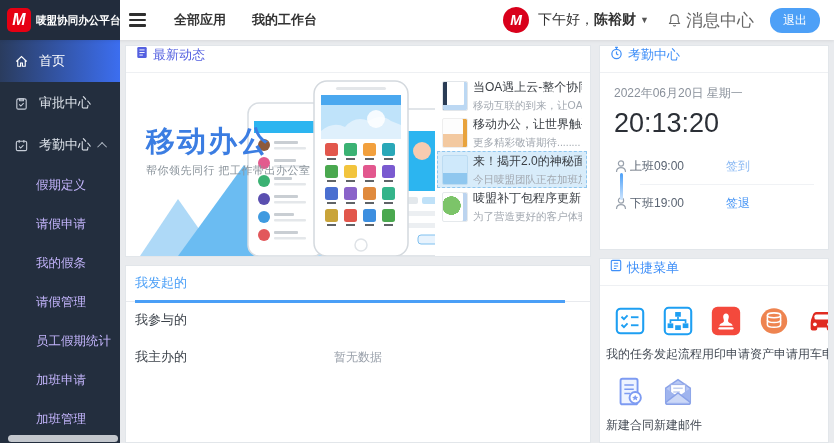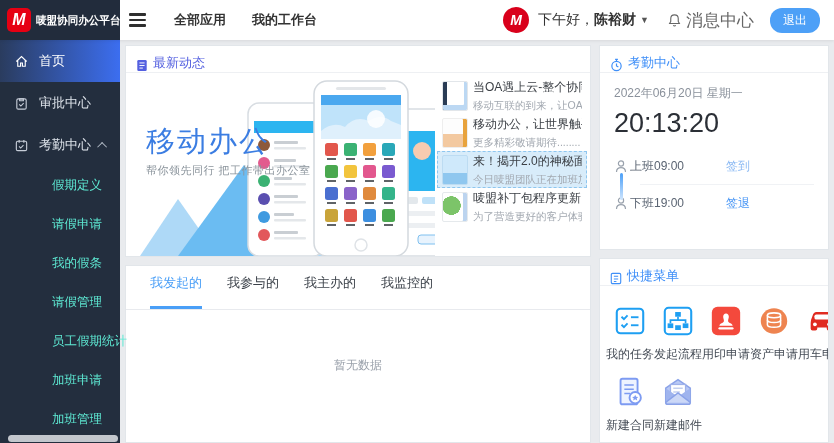"最新动态" .p-head { align-items: flex-end -> flex-start }
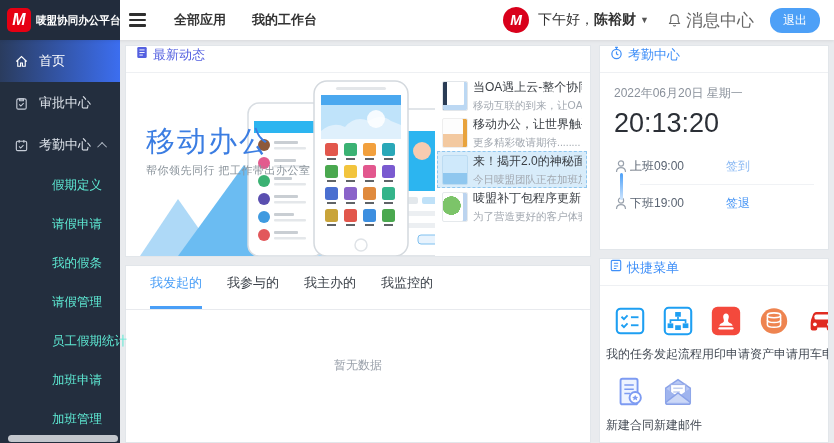"移动办公" .headline { font-weight: normal -> bold }
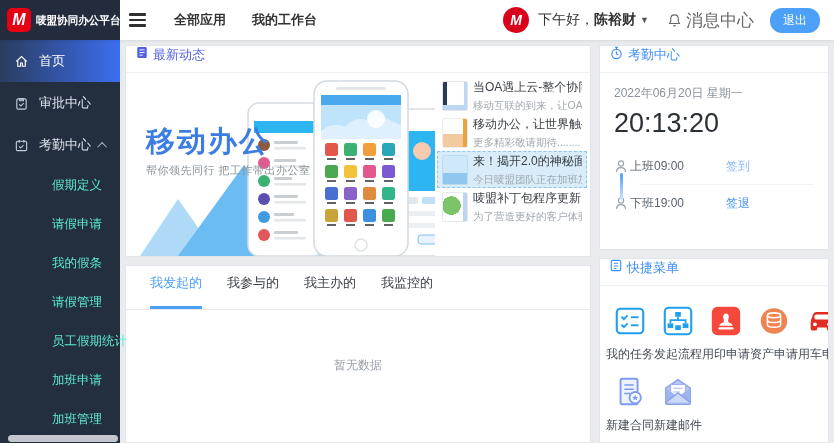"假期定义" .sub-item { color: #5eead4 -> #c4b5fd; padding-left: 52px -> 36px }
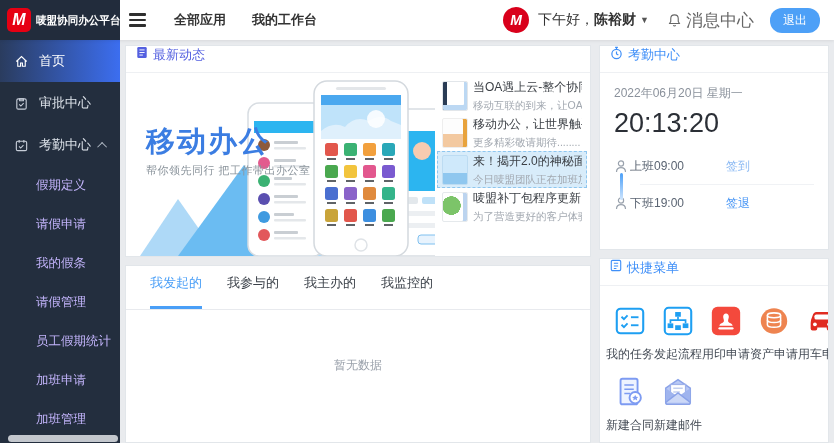"我发起的" .tab-bar { flex-direction: none -> column; height: 44px -> 36px; padding-left: 24px -> 9px }
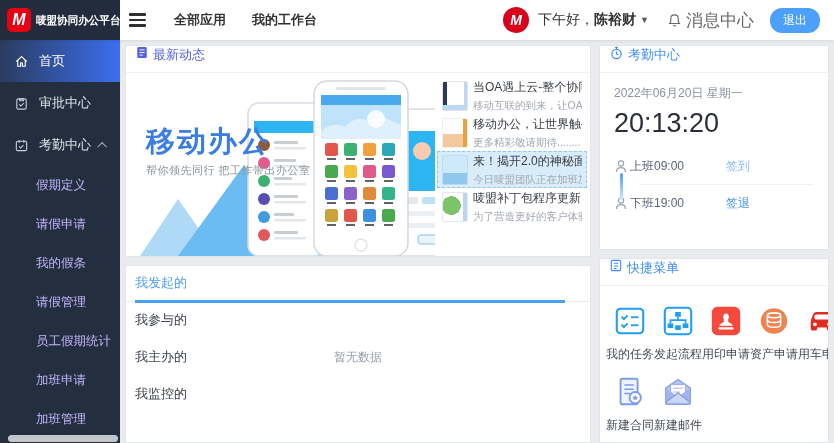"我监控的" div.tab { html: <div>我监控的</div> -> none }
